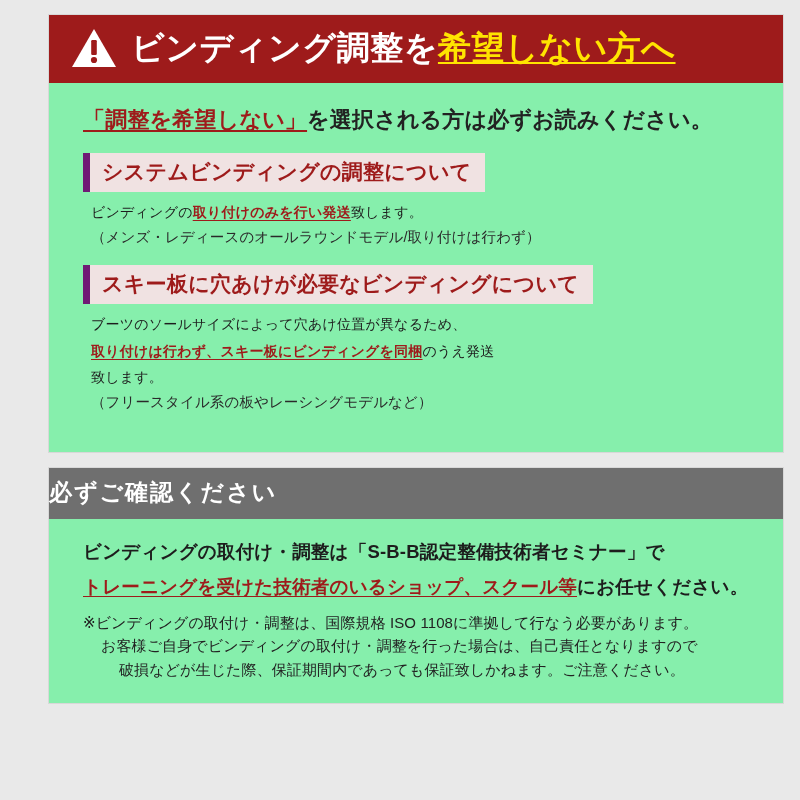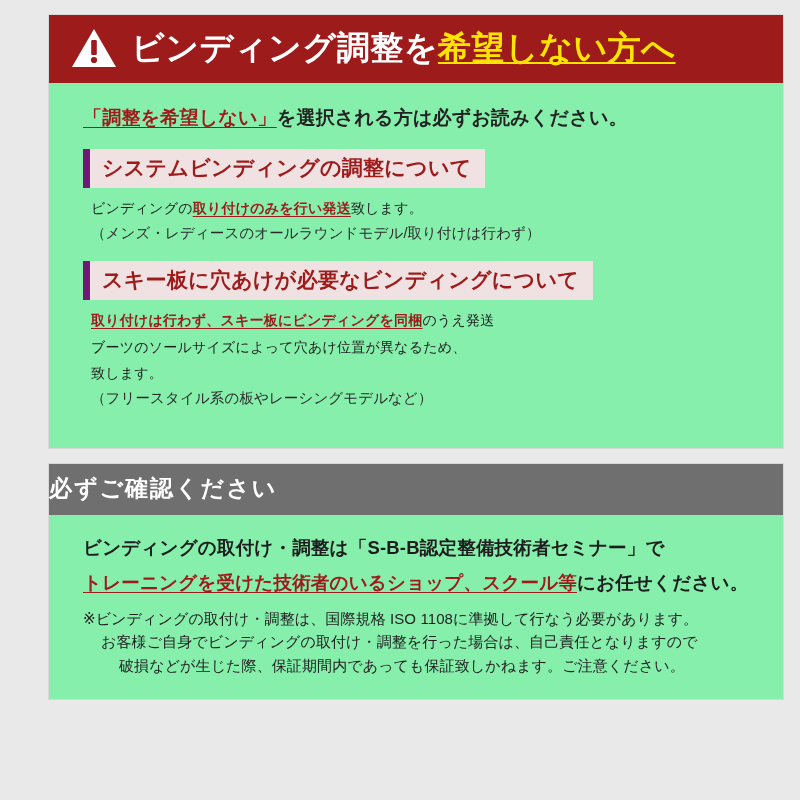"「調整を希望しない」を選択される方は必ずお読みください。" .lead { font-size: 19px -> 22px }
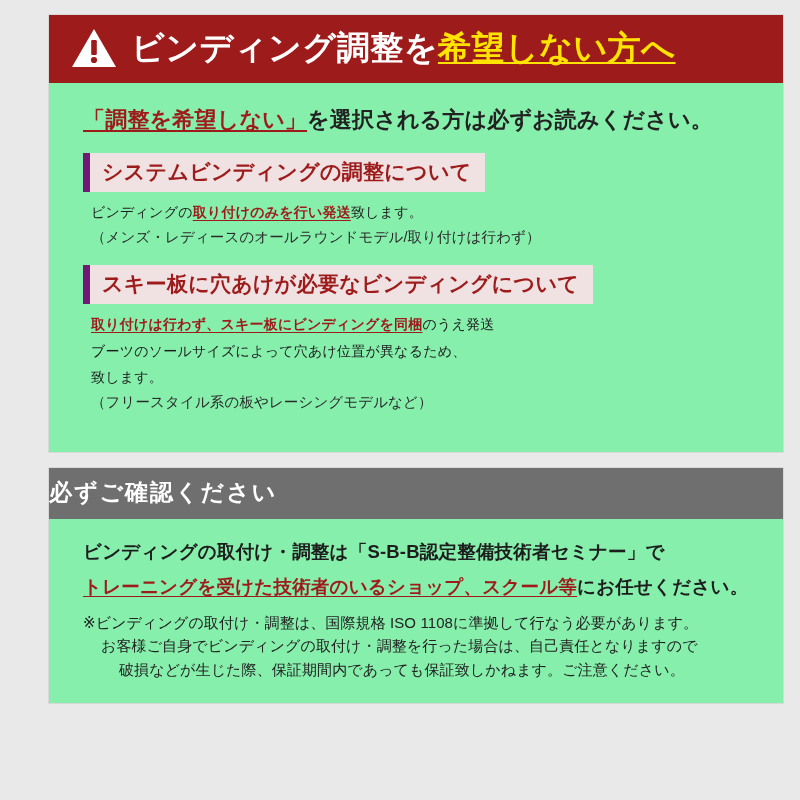"取り付けは行わず、スキー板にビンディングを同梱のうえ発送" p.para { order: before "ブーツのソールサイズによって穴あけ位置が異なるため、" -> after "ブーツのソールサイズによって穴あけ位置が異なるため、" }
